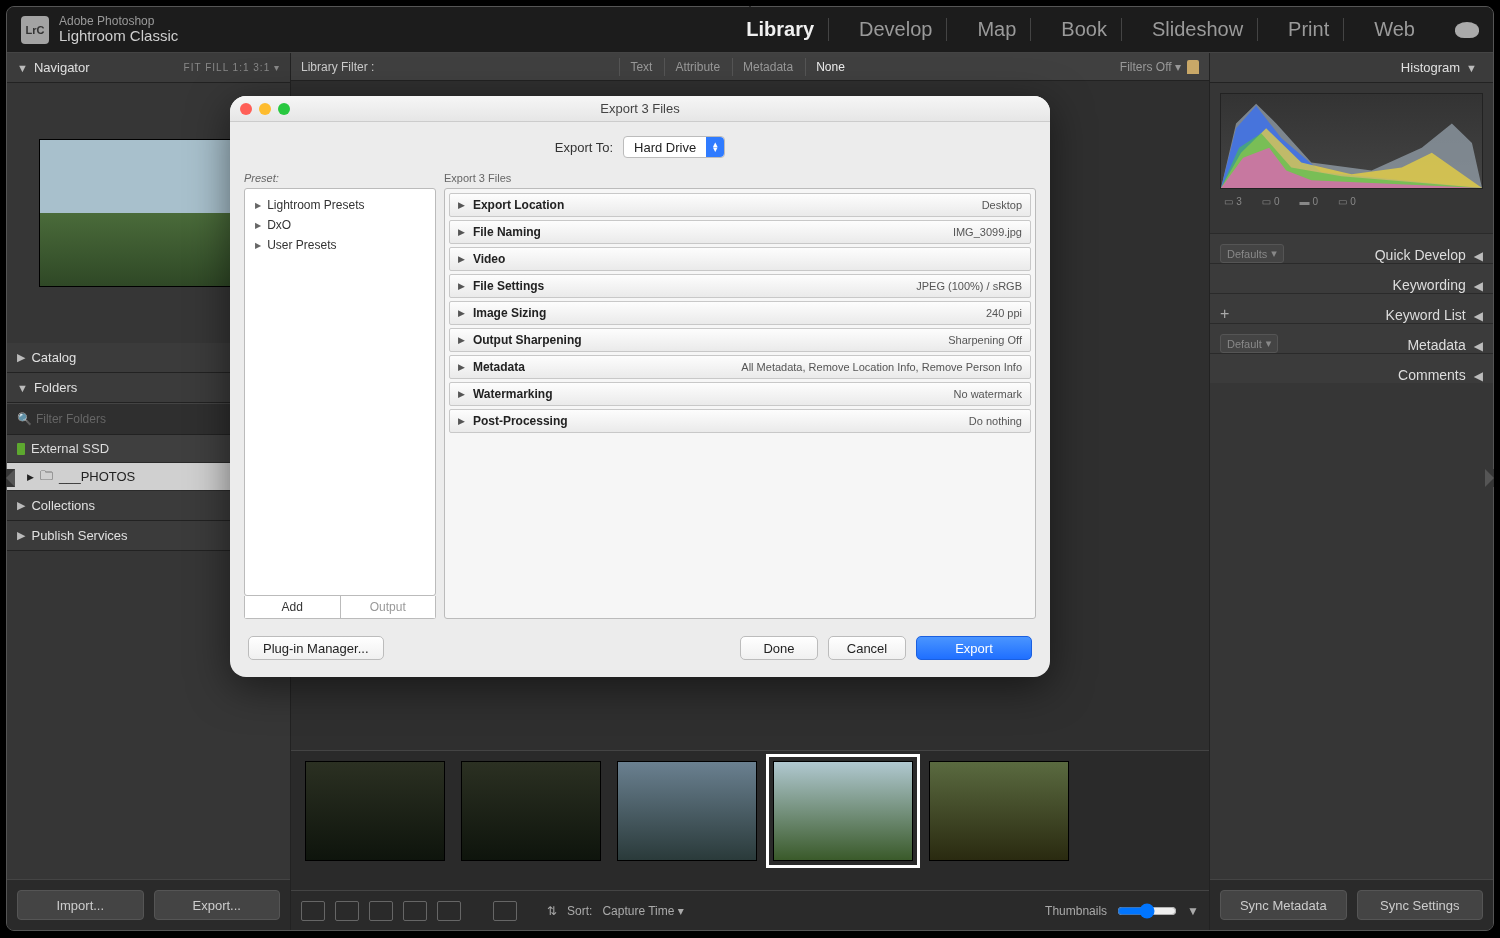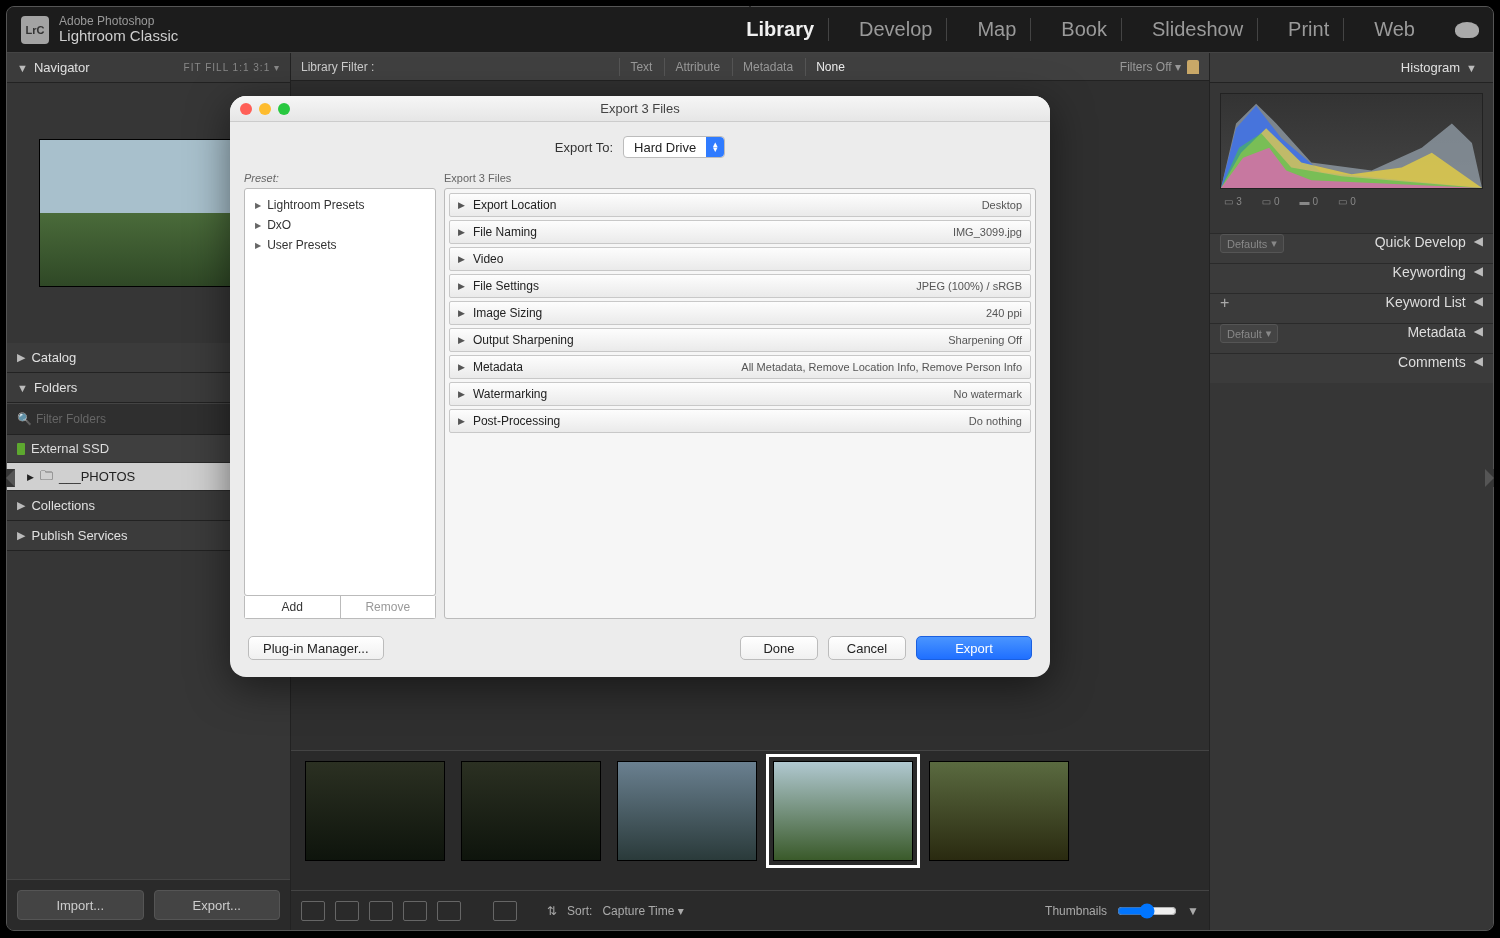"Export Location" .acc-row b { font-weight: 400 -> 700 }
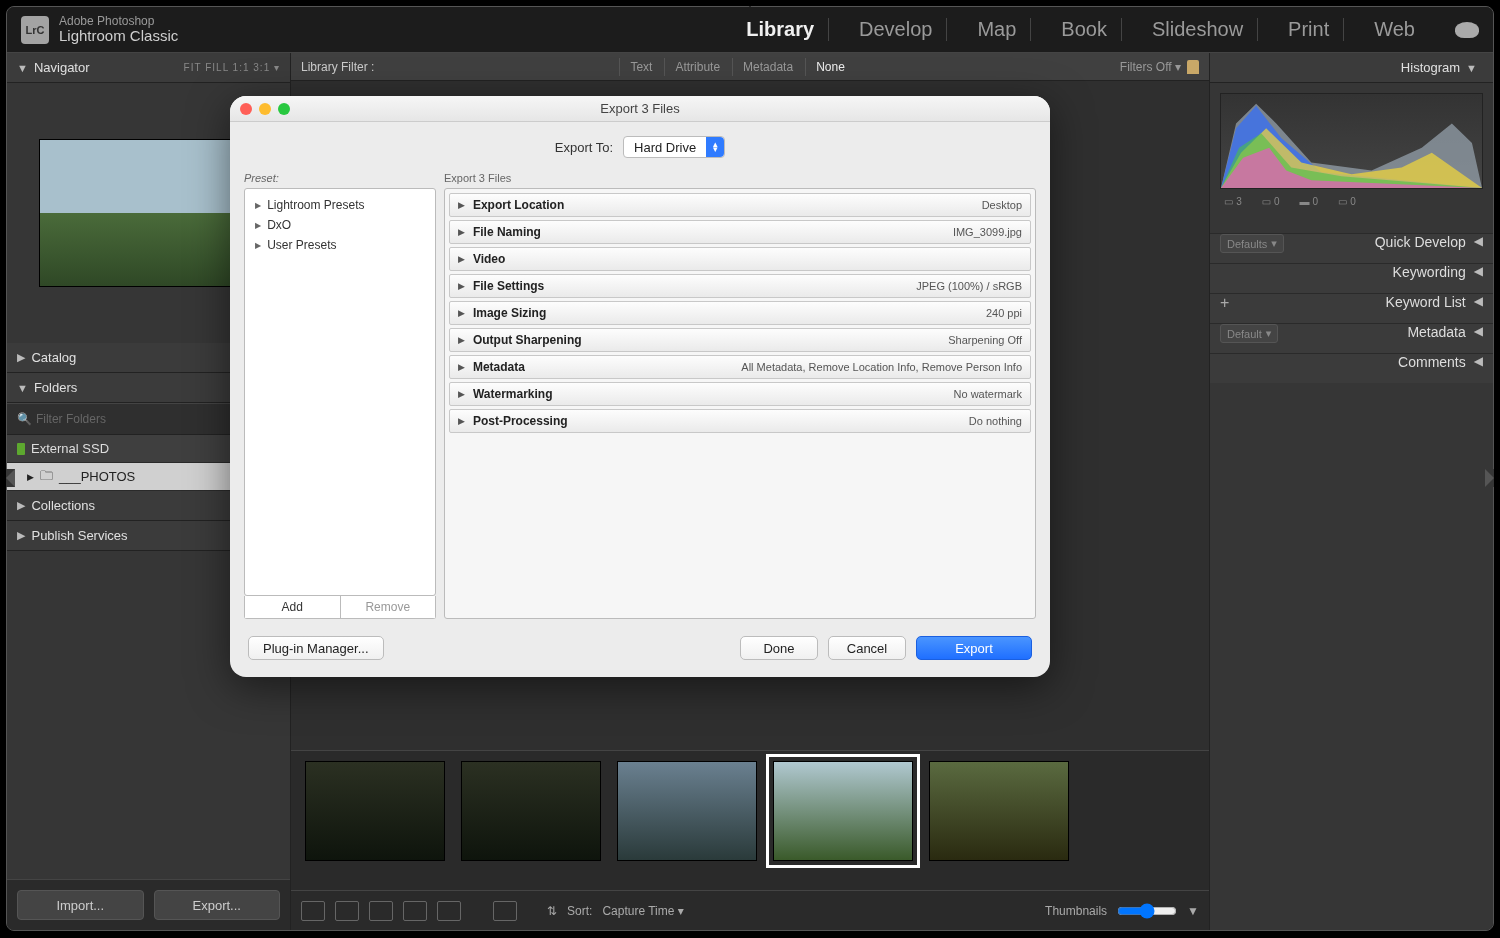"Defaults" .rp-row { align-items: flex-start -> flex-end }
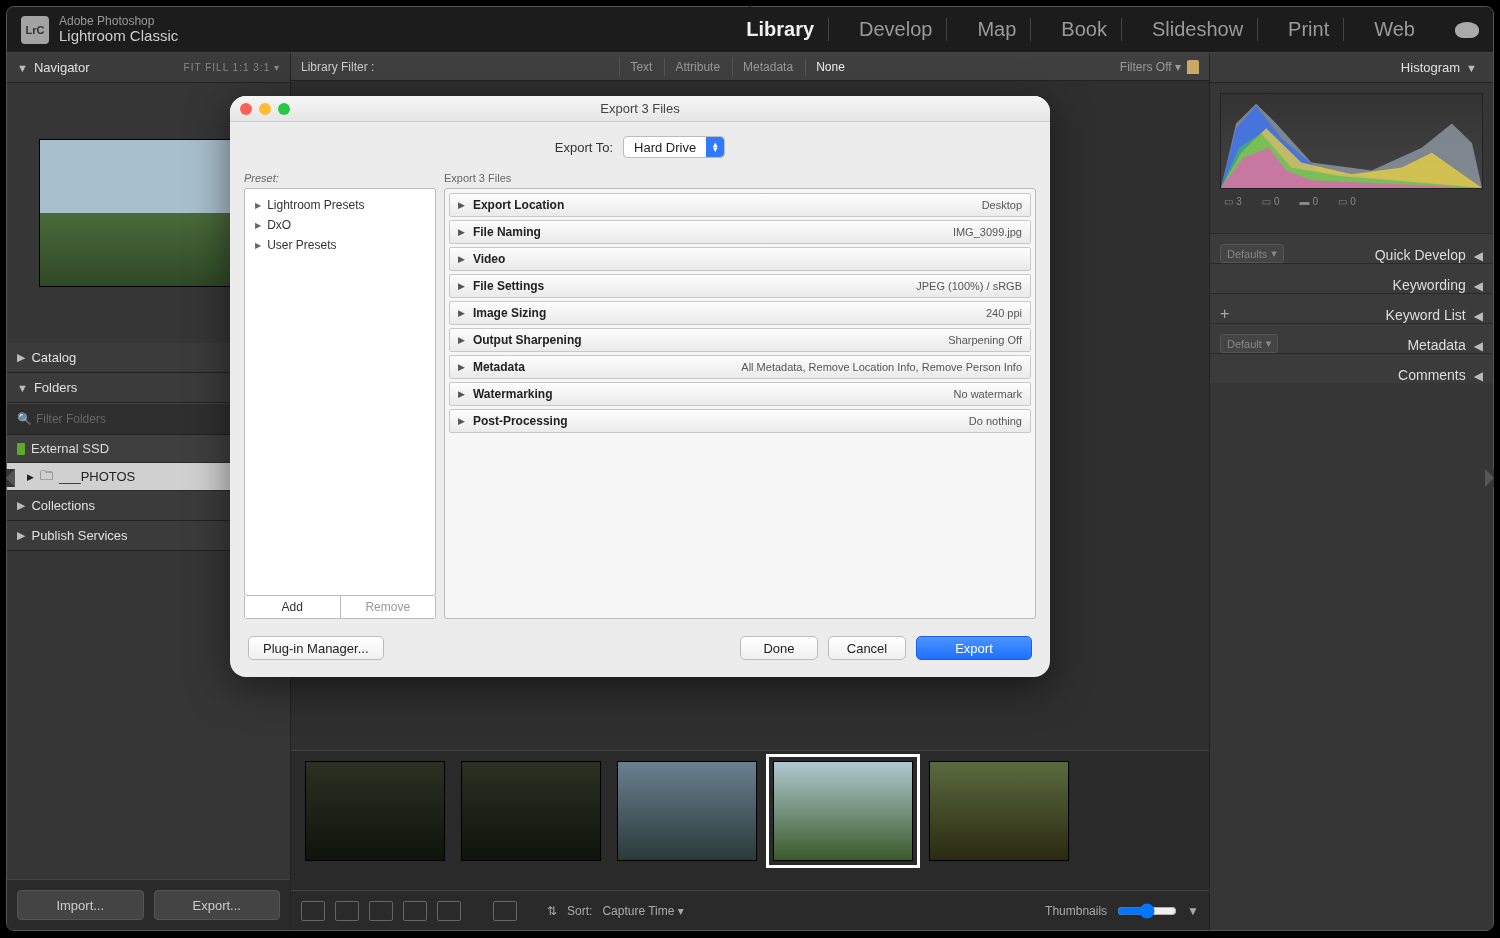"Remove" div { text: Remove -> Output }
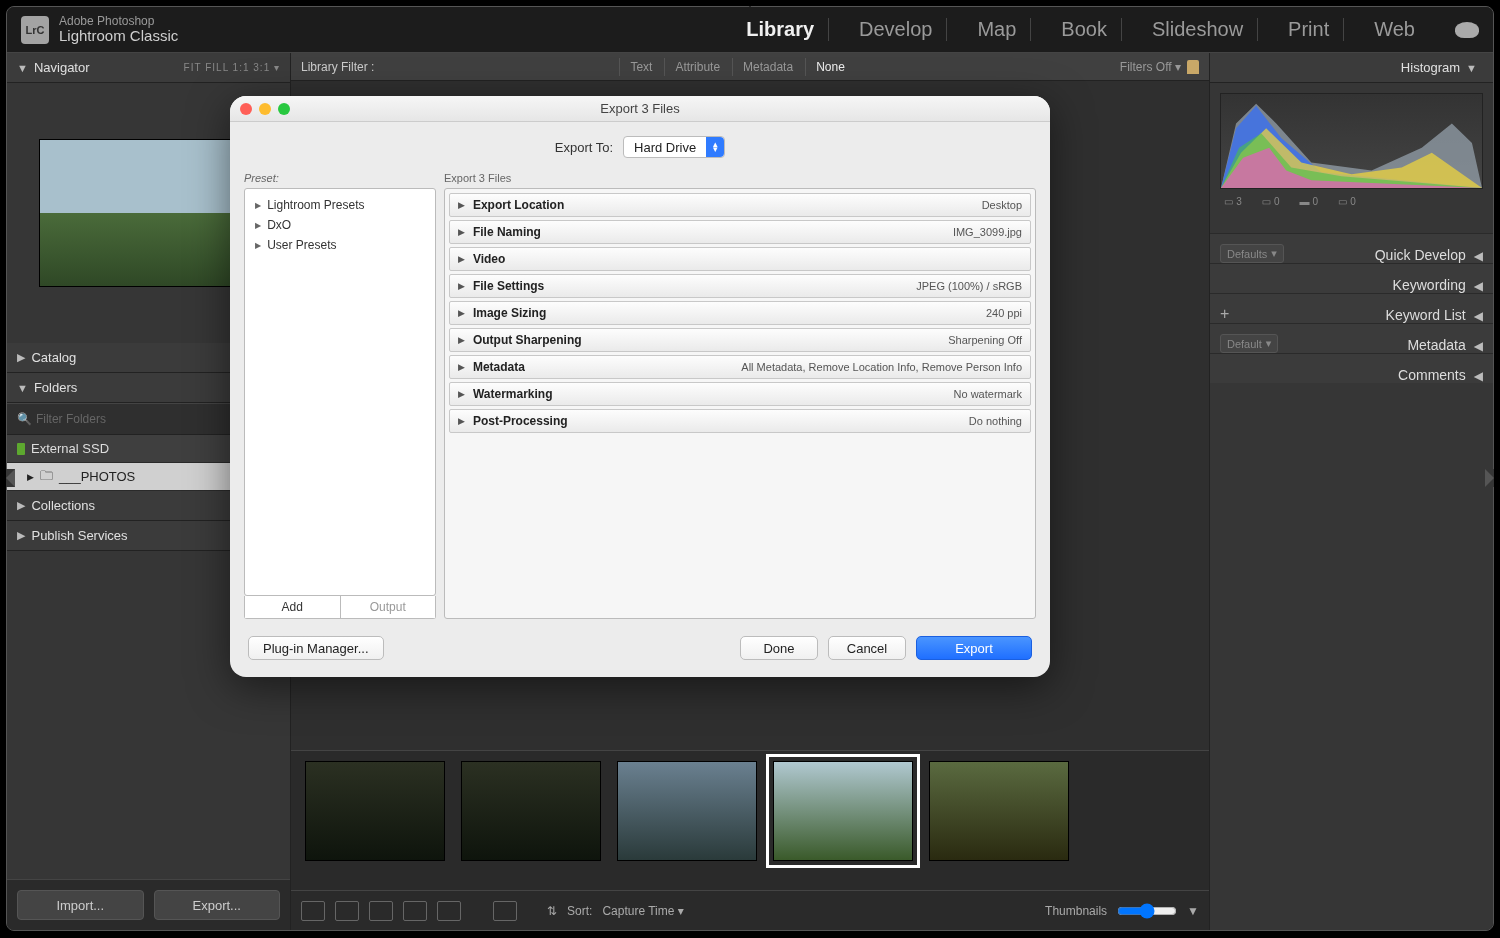"Sync Metadata" div.right-bottom { html: none -> <div> <div>Sync Metadata</div> <div>Sync Settings</div> </div> }
